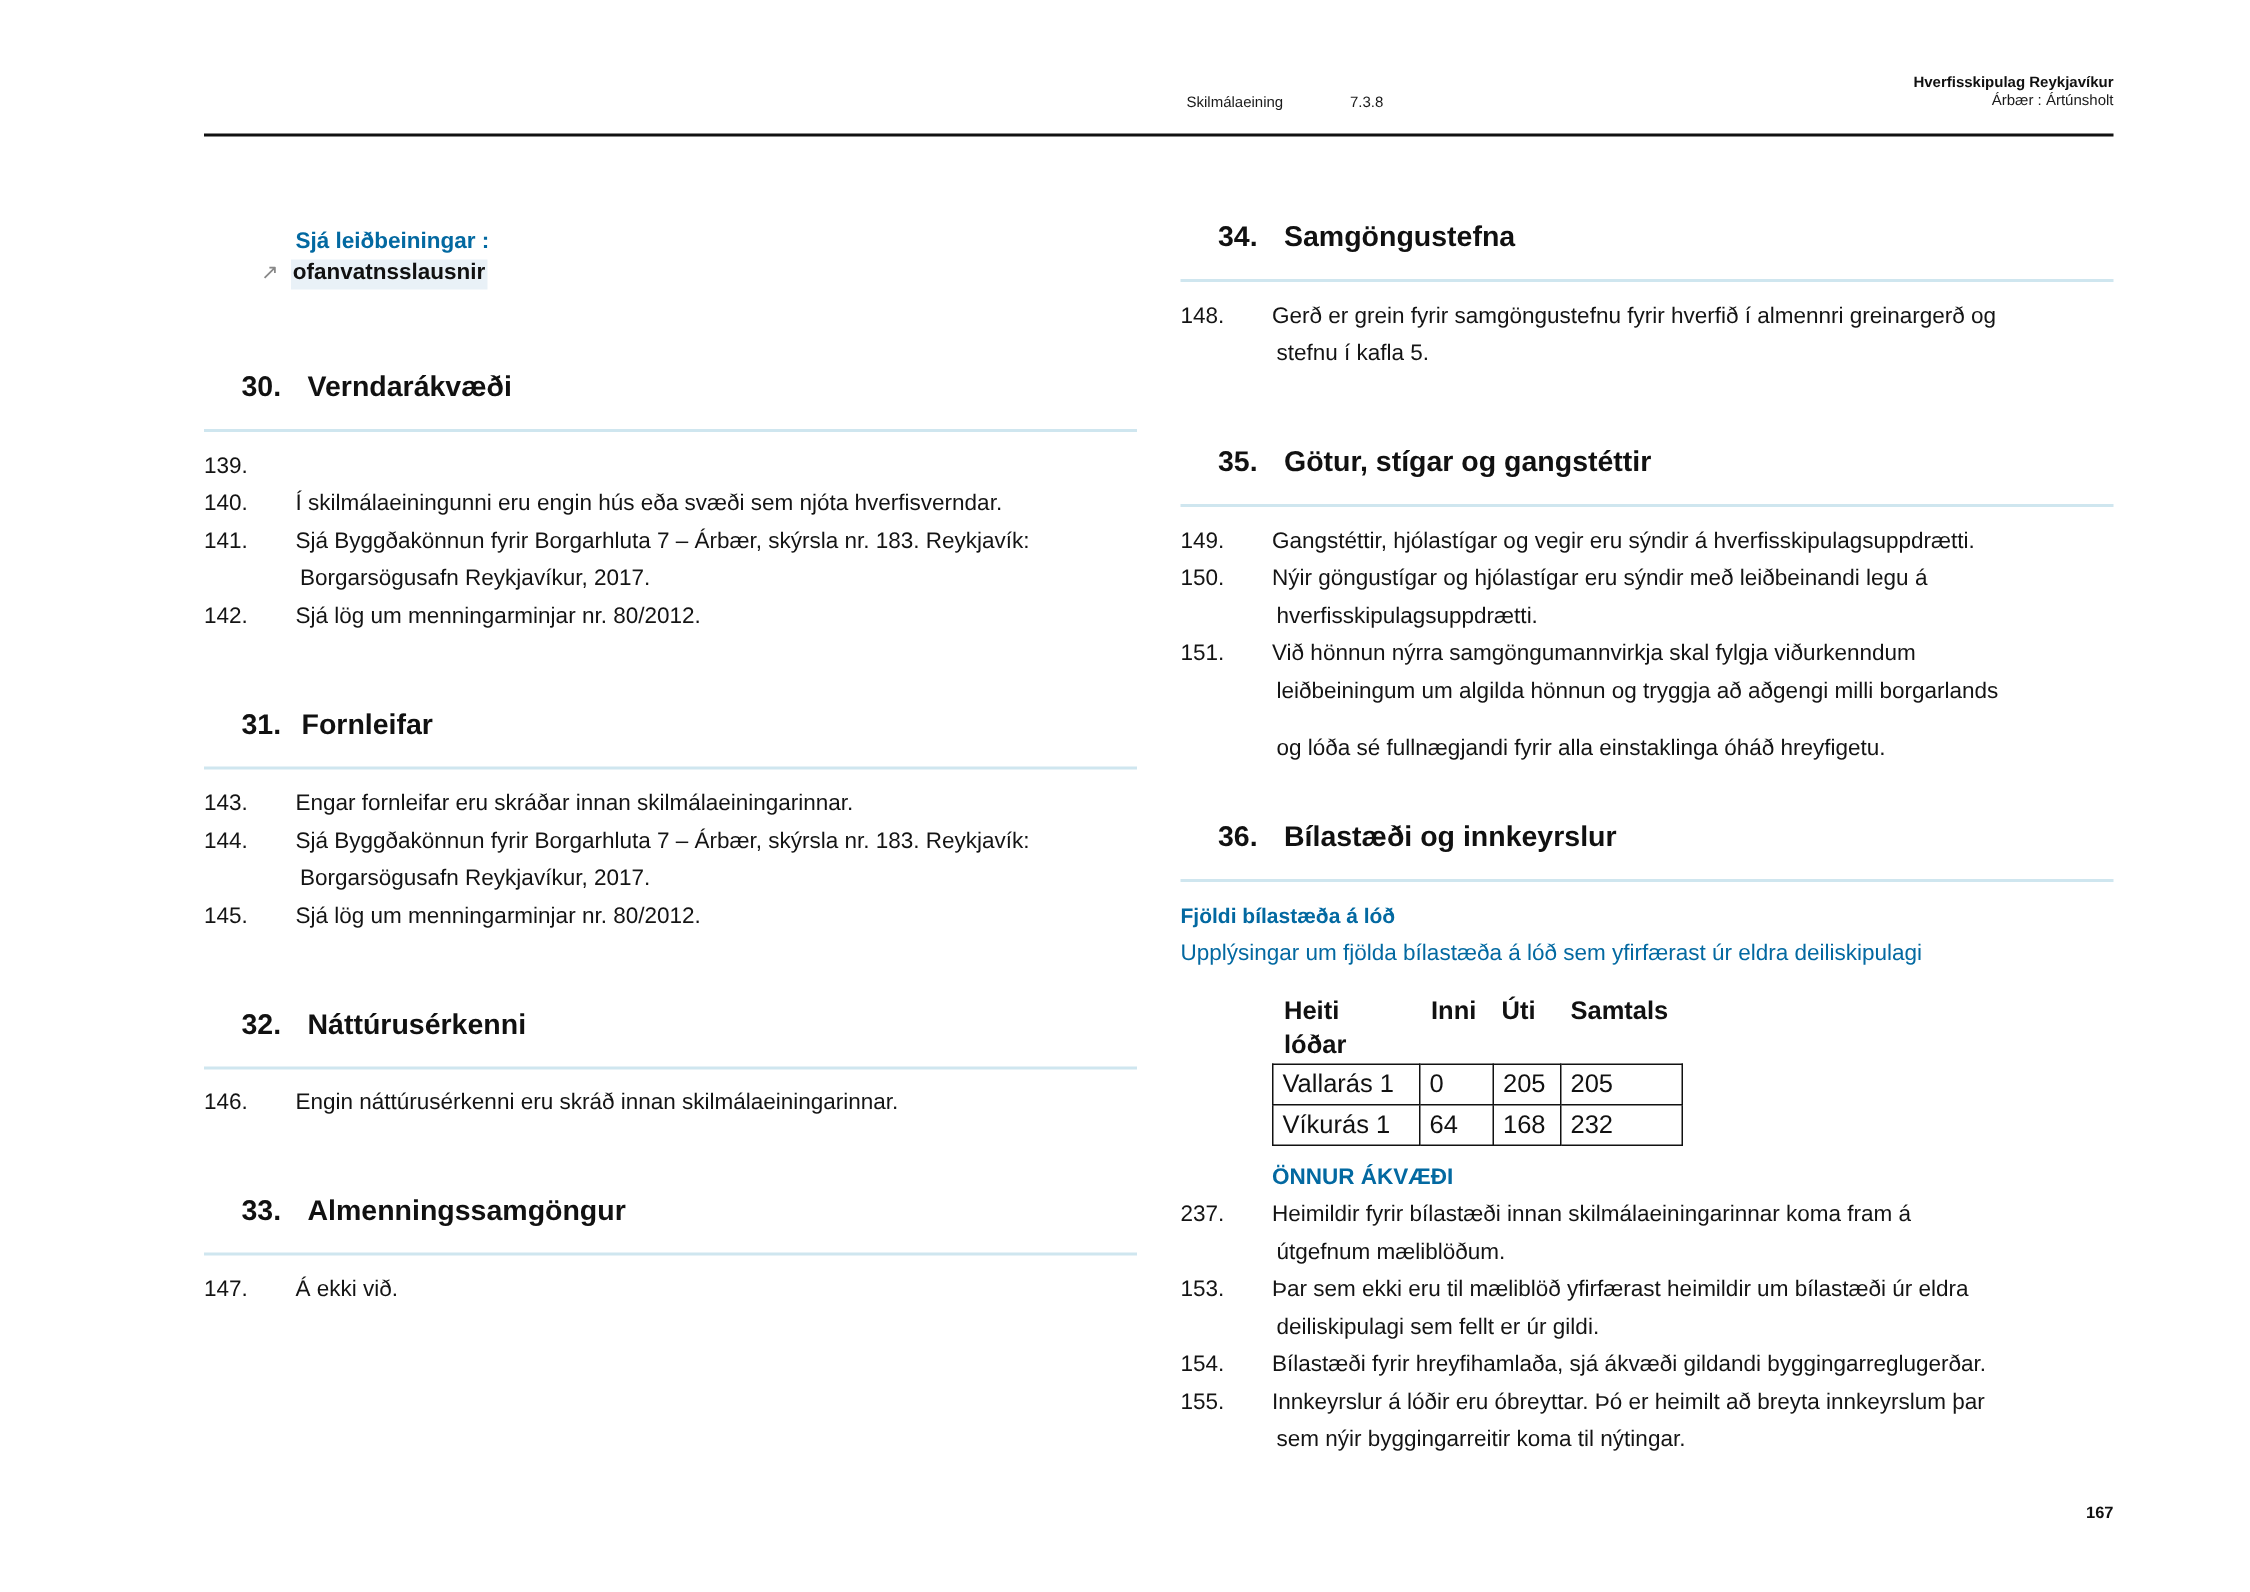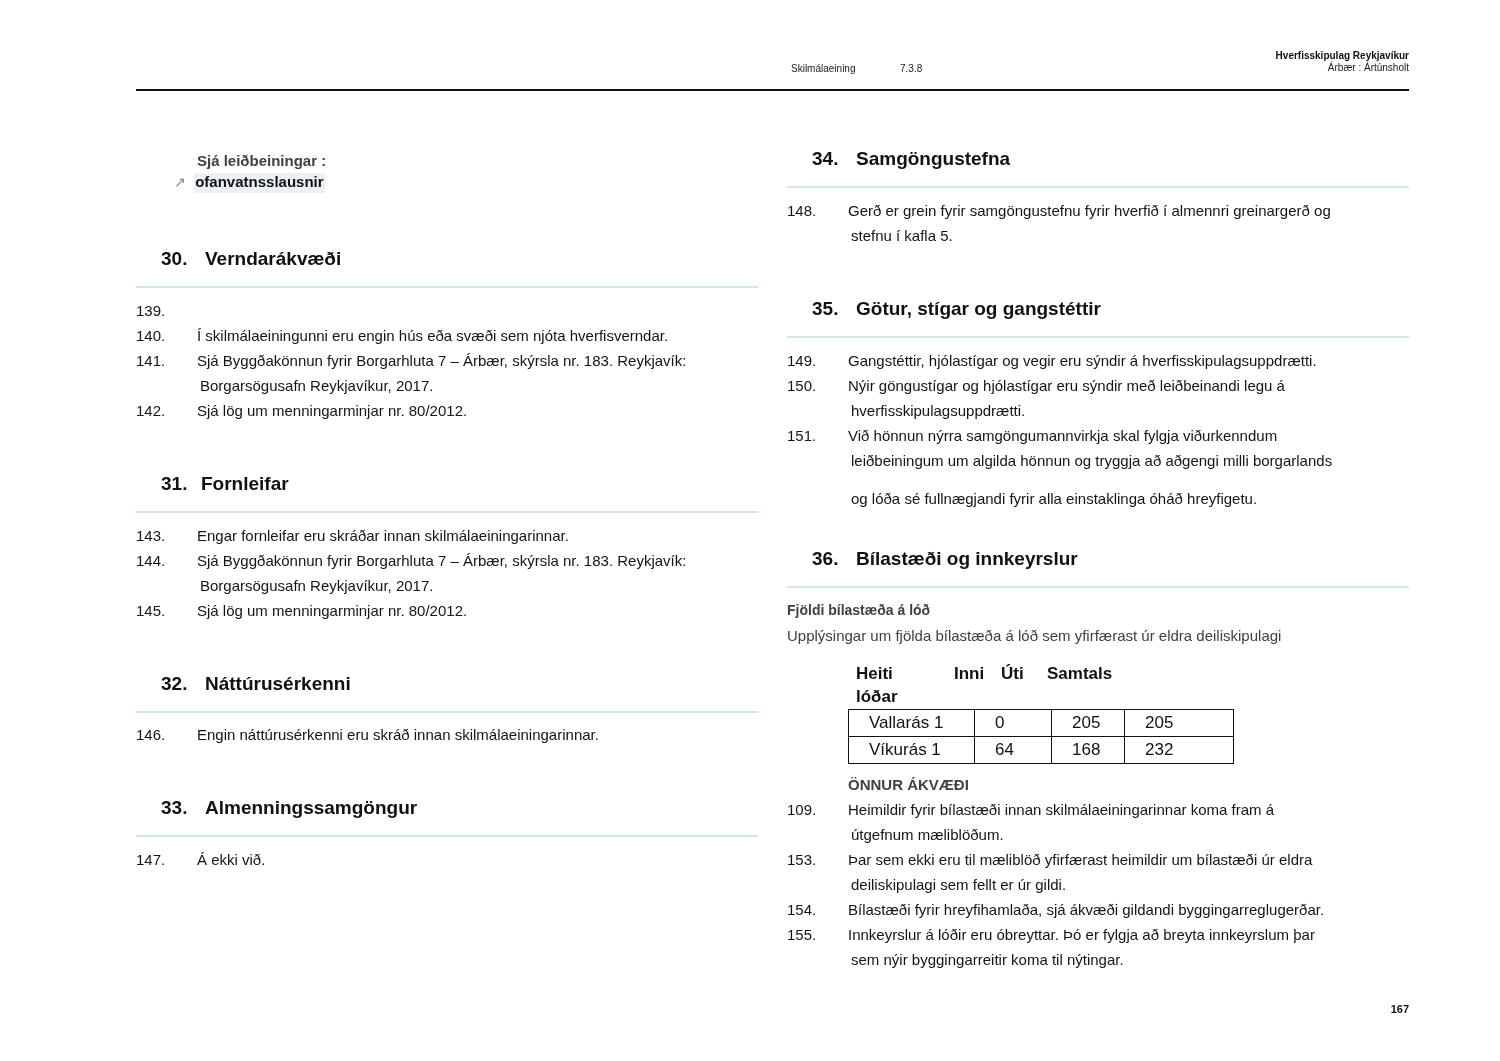"Sjá leiðbeiningar :" .p15 { color: #404040 -> #0369a1 }
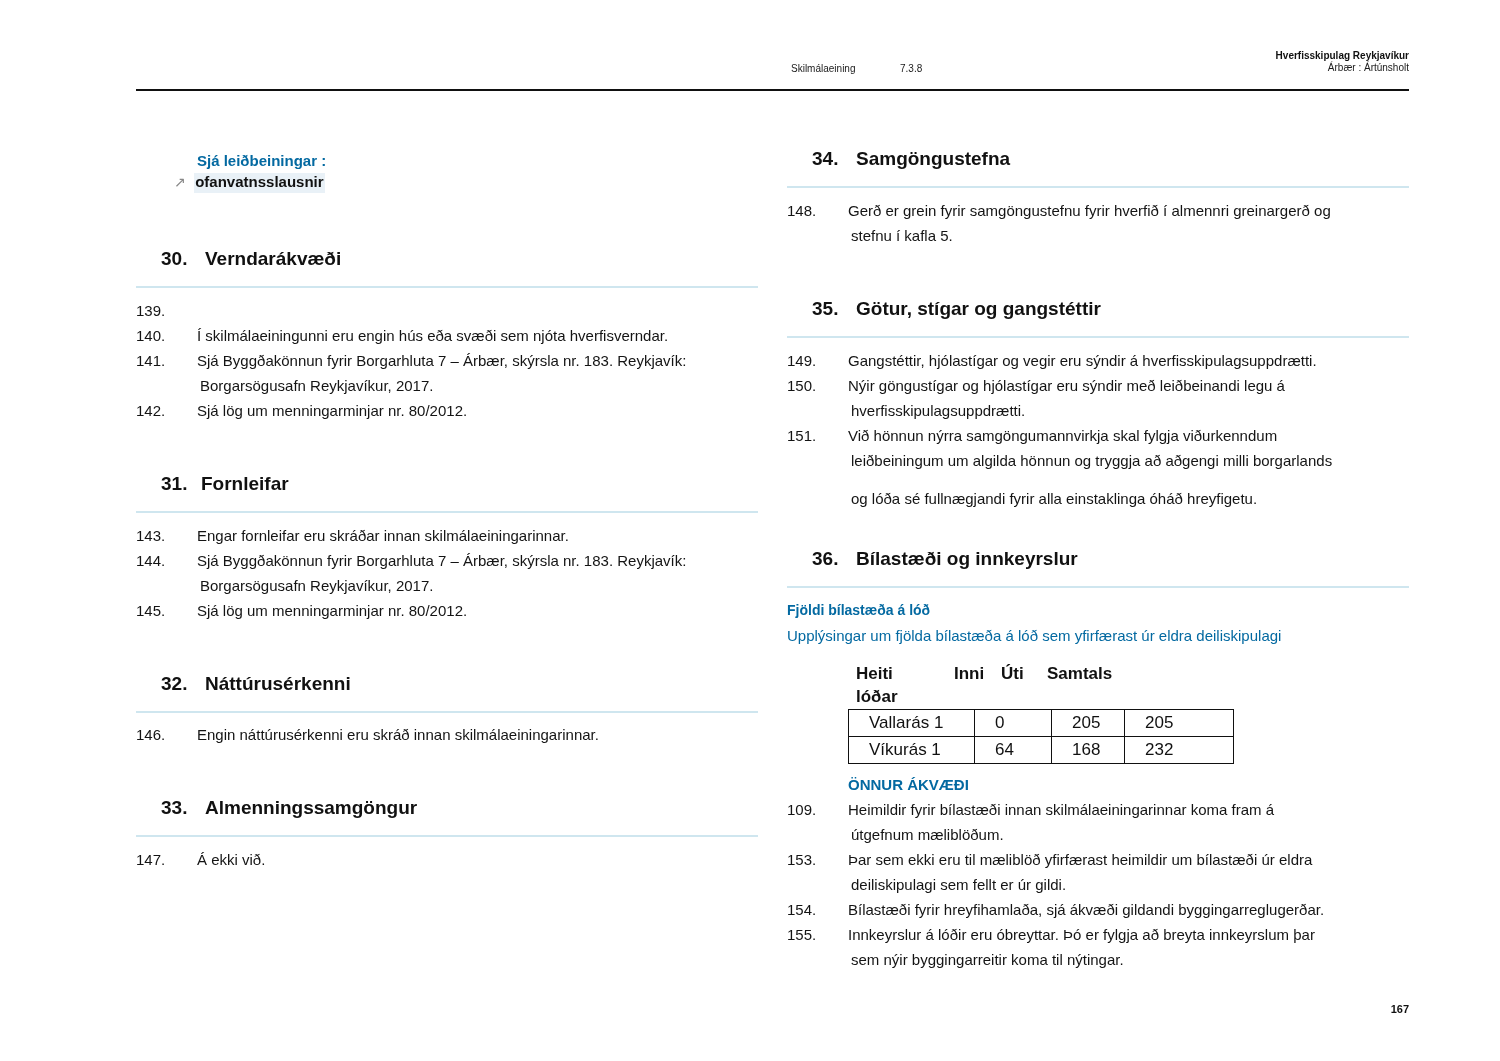"Vallarás 1" table.pk td { padding: 0 20px -> 0 6px }
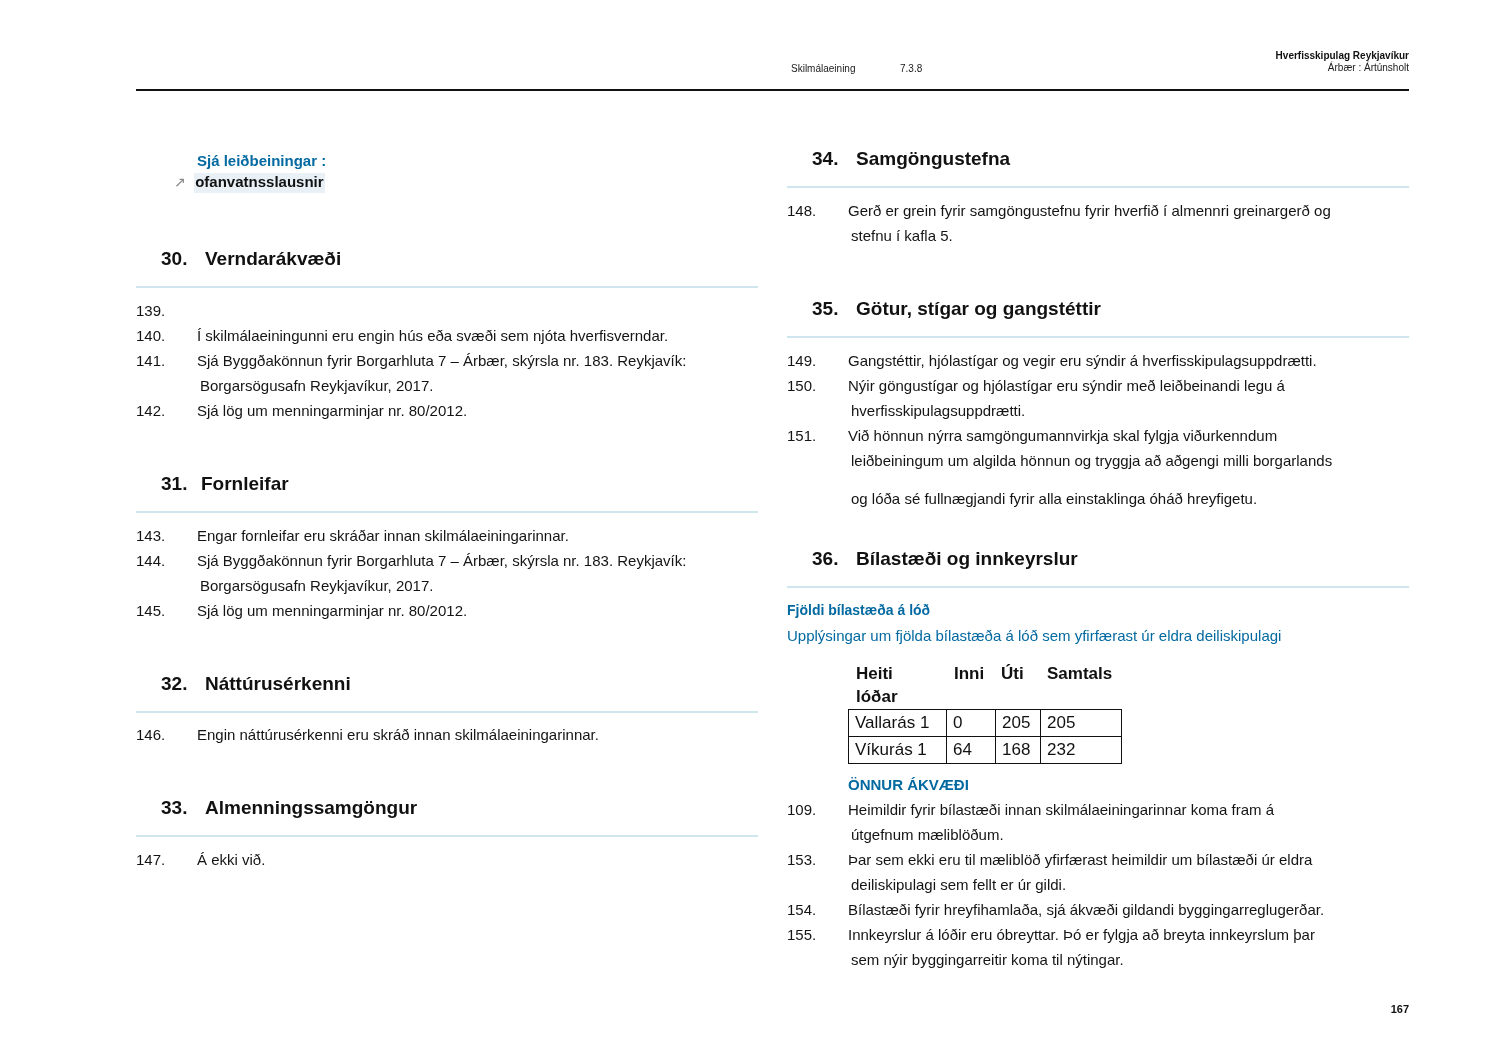"109." span.n { text: 109 -> 237 }
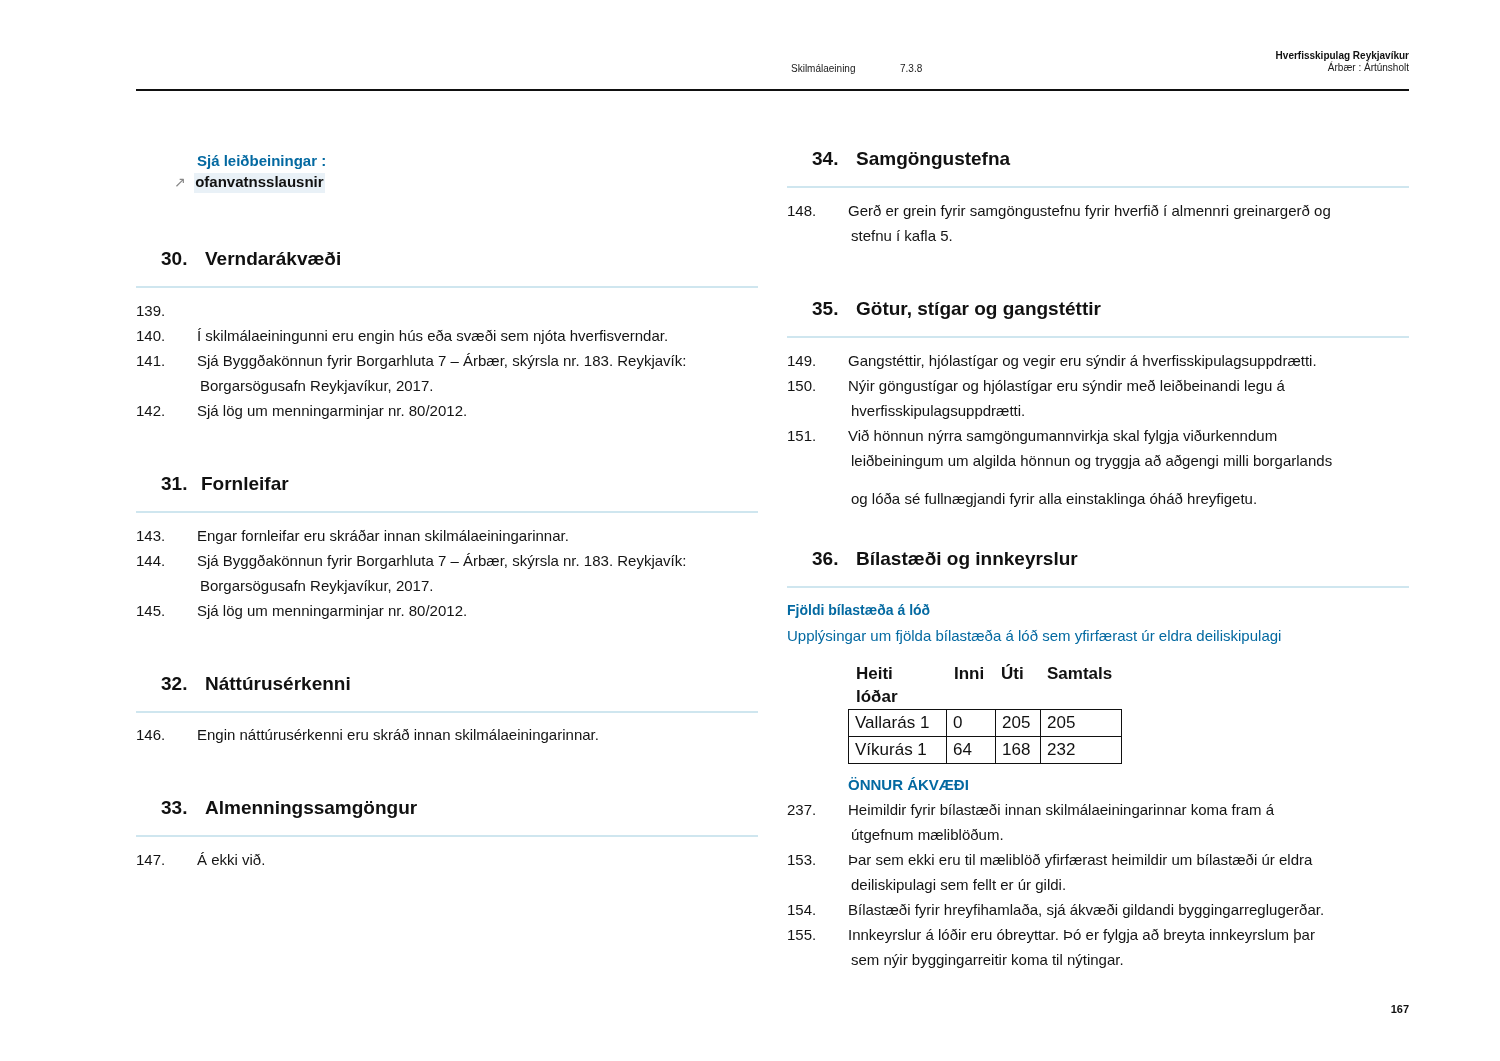"Innkeyrslur á lóðir eru óbreyttar." span.t { text: fylgja -> heimilt }
